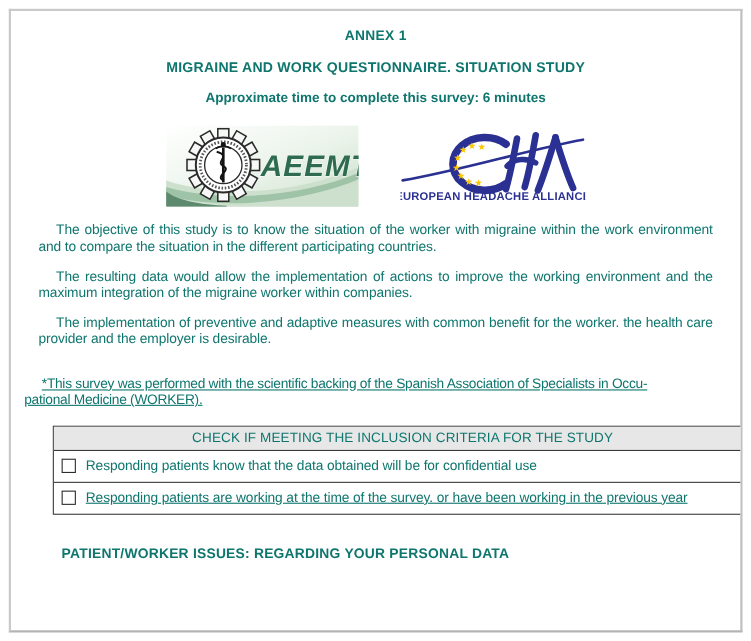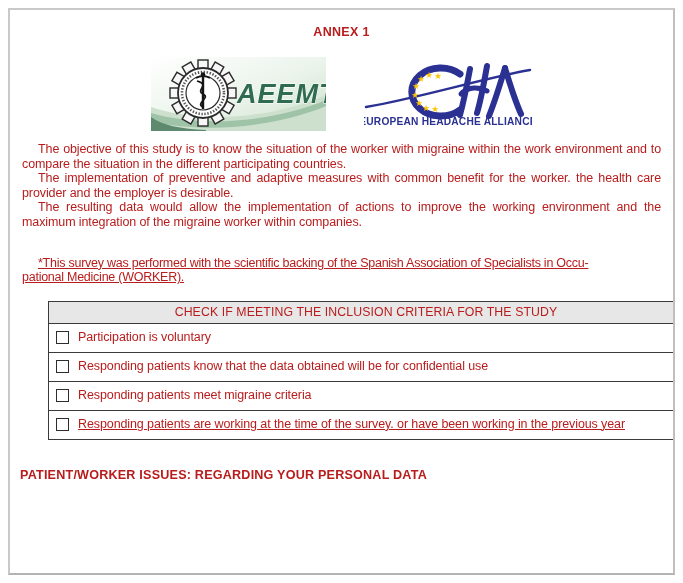"ANNEX 1" .page { color: #b91c1c -> #0f766e }
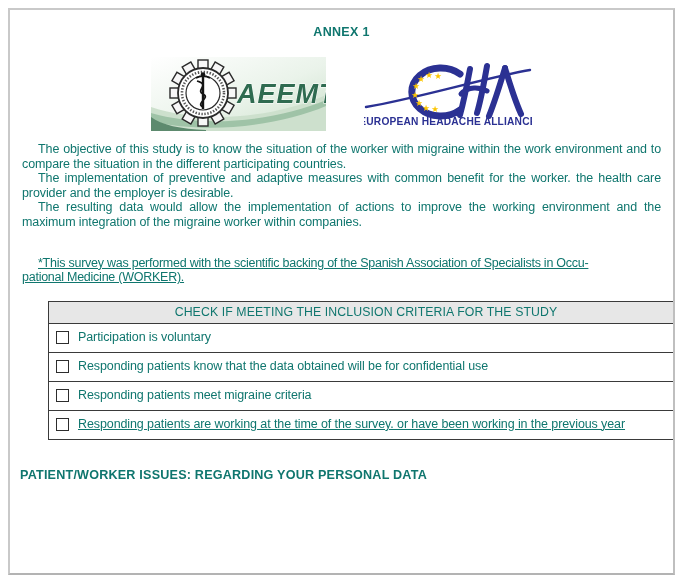"MIGRAINE AND WORK QUESTIONNAIRE." div.title-main { html: none -> <div>MIGRAINE AND WORK QUESTIONNAIRE. SITUATION STUDY</div> }
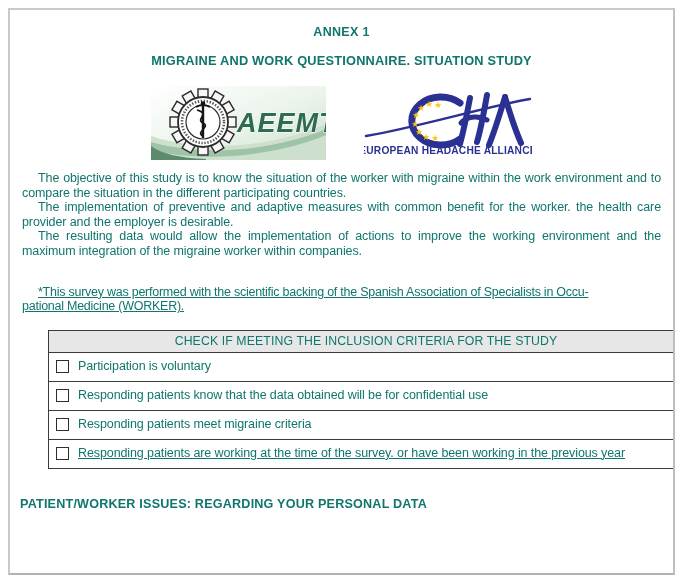"Approximate time to complete this" div.title-time { html: none -> <div>Approximate time to complete this survey: 6 minutes</div> }
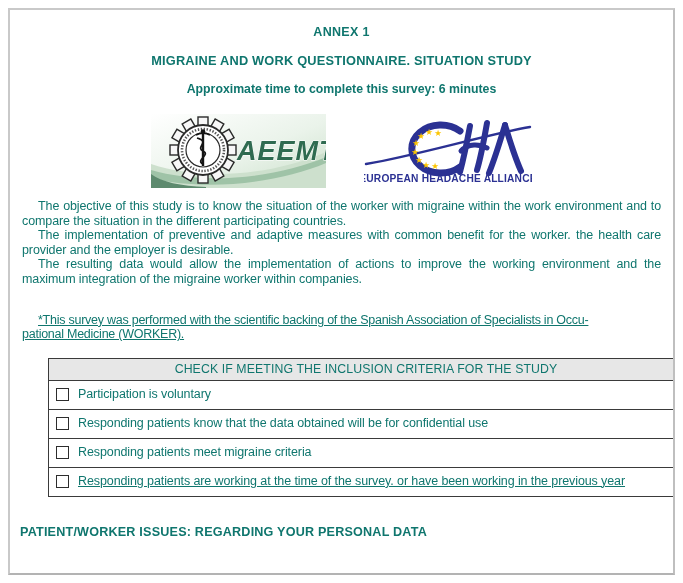"The objective of this study" .para { margin: 0 -> 13px }
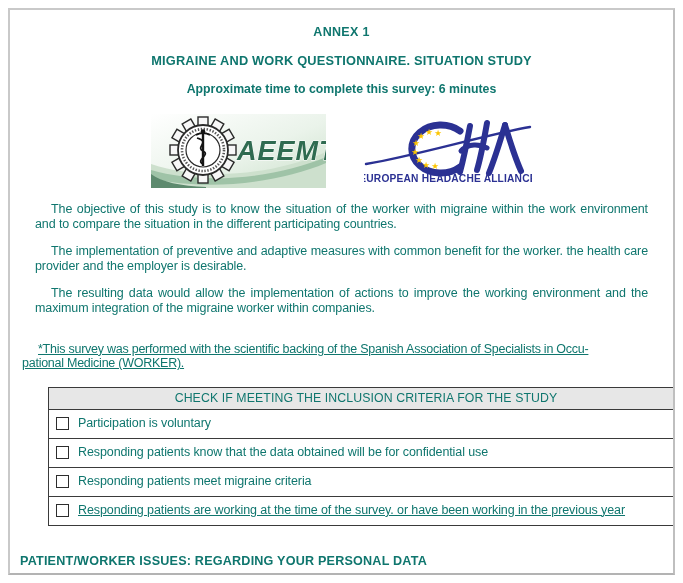"The implementation of preventive and" p.para { order: before "The resulting data would allow" -> after "The resulting data would allow" }
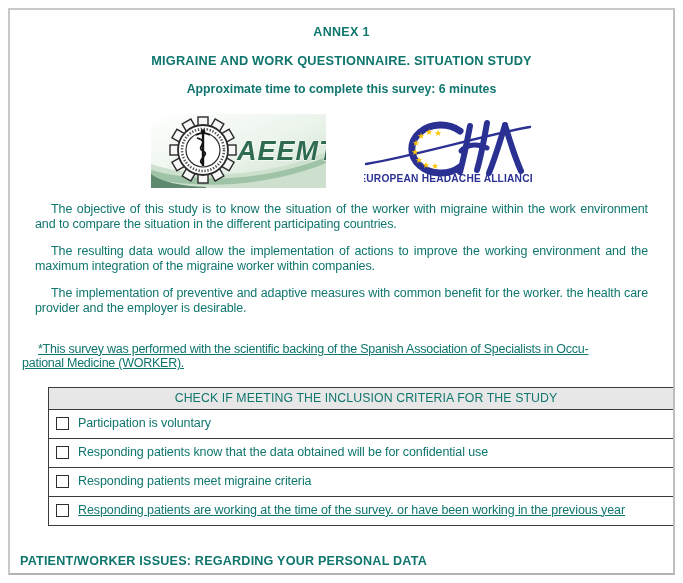"Participation is voluntary" div.crow { html: <div> <span></span> <span>Participation is voluntary</span> </div> -> none }
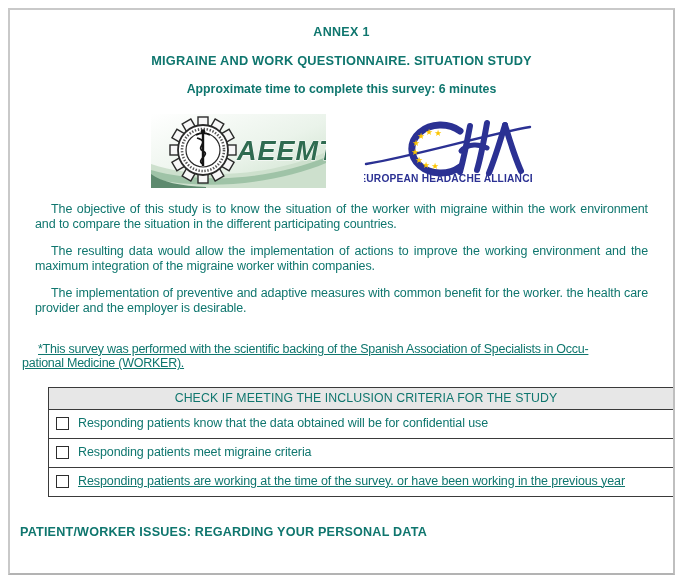"Responding patients meet migraine" div.crow { html: <div> <span></span> <span>Responding patients meet migraine criteria</span> </div> -> none }
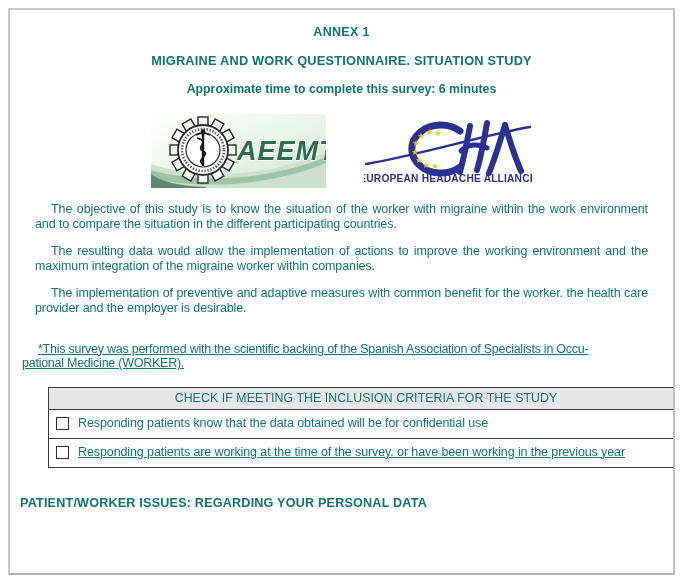"PATIENT/WORKER ISSUES: REGARDING YOUR" .section-heading { margin-left: none -> 36px }
